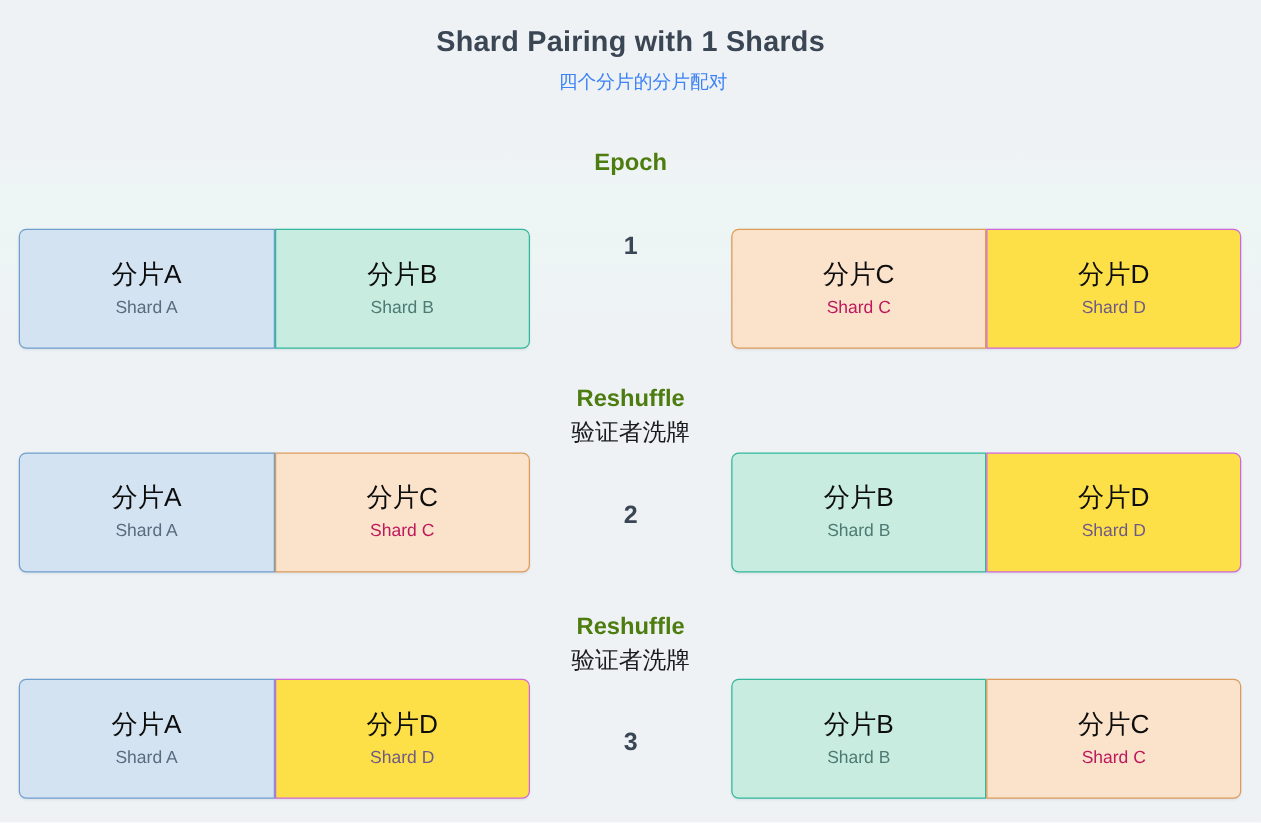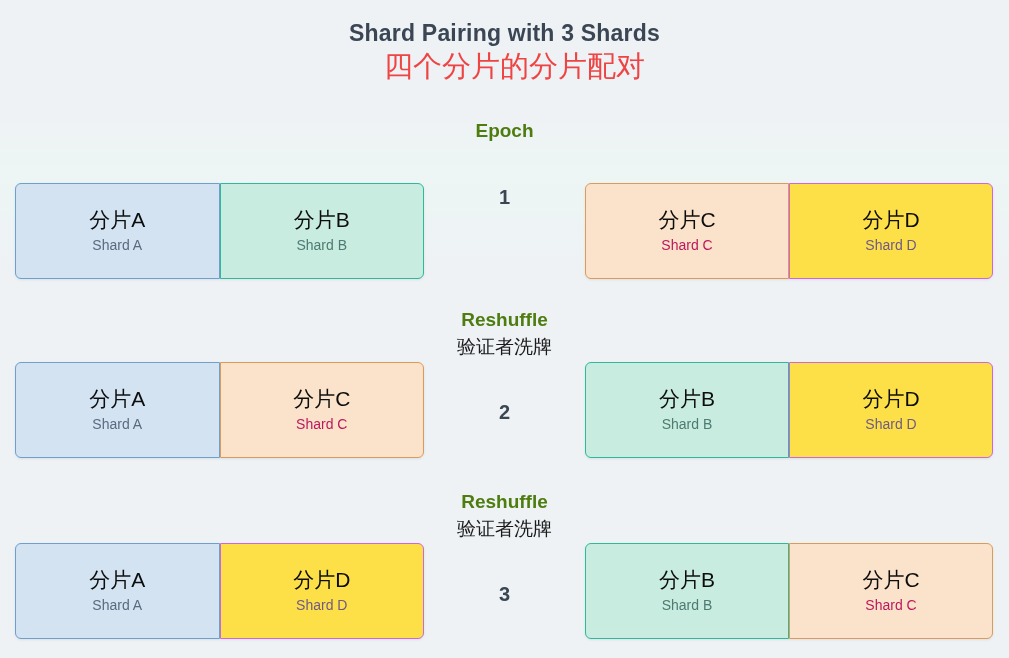"Shard Pairing with 3 Shards" div.title-en { text: 3 -> 1 }
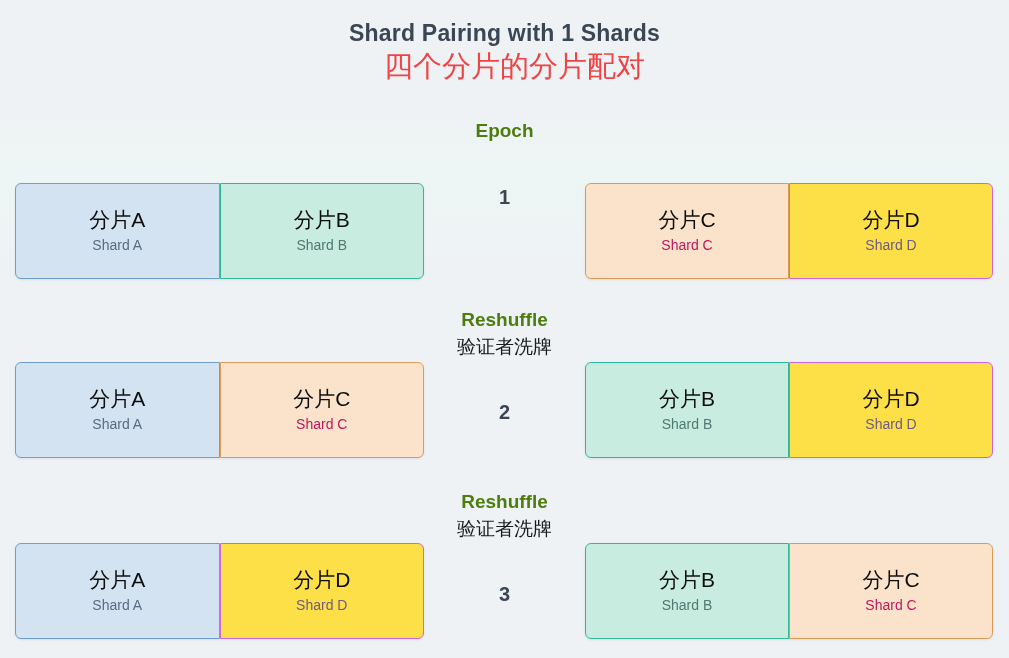"四个分片的分片配对" .title-zh { color: #ef4444 -> #3b82f6; font-size: 29px -> 15px }
